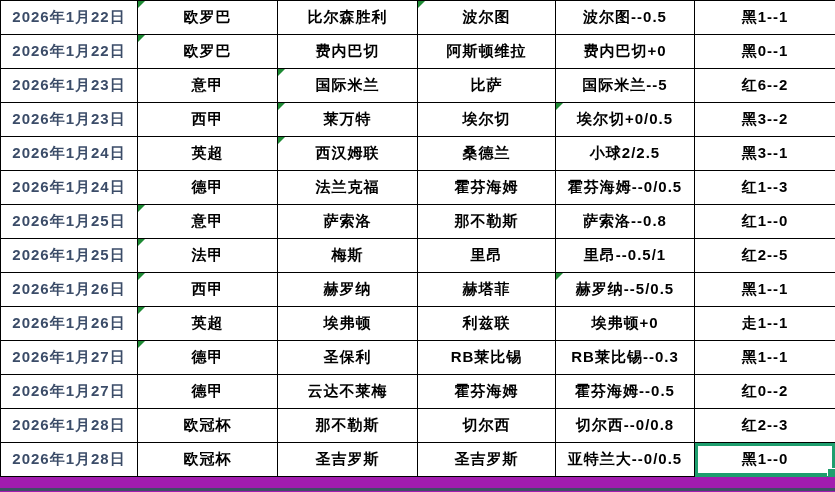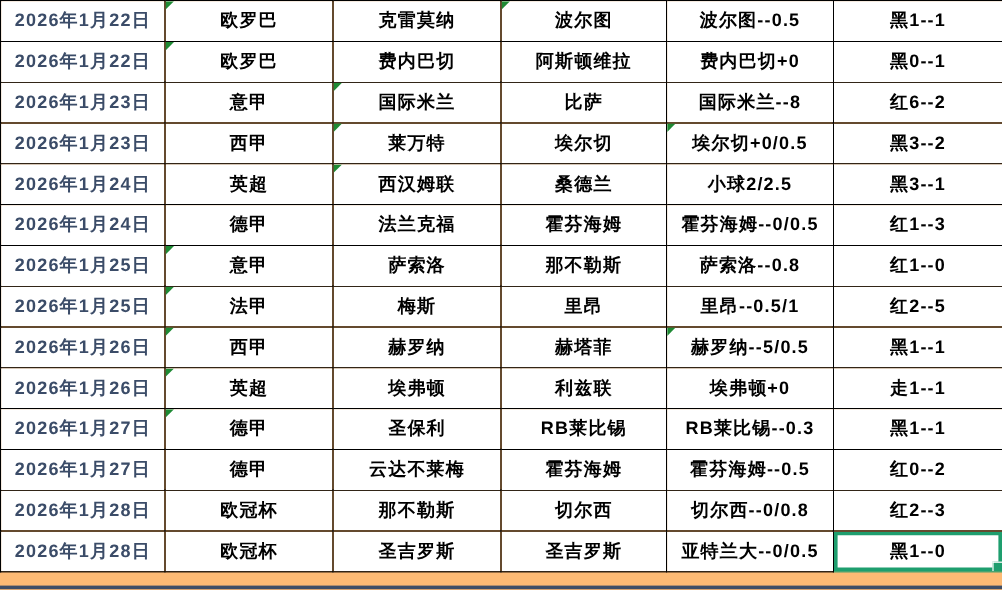"2026年1月22日" .screen { background: #fdba74 -> #a21caf }
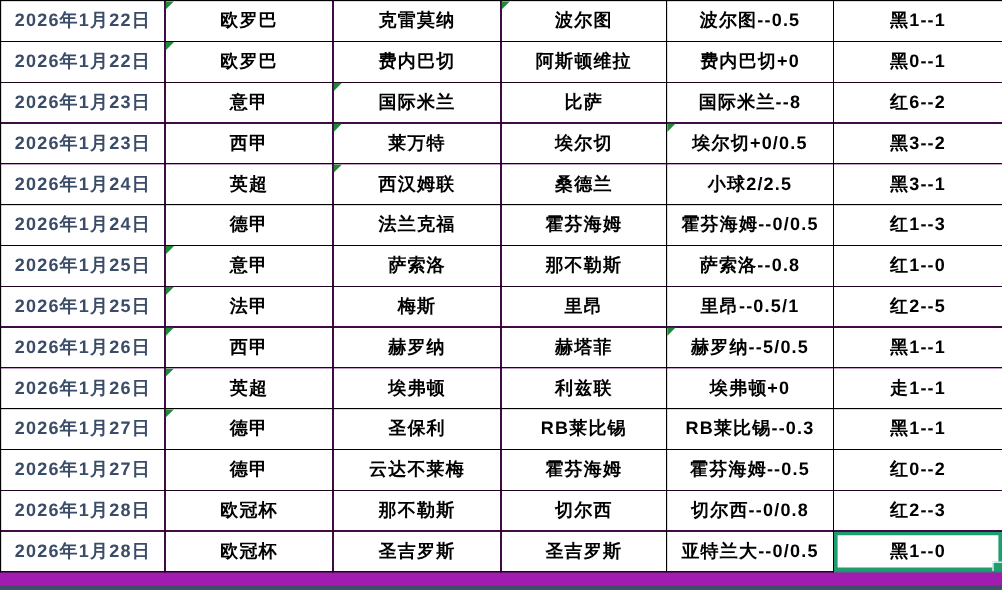"克雷莫纳" span { text: 克雷莫纳 -> 比尔森胜利 }
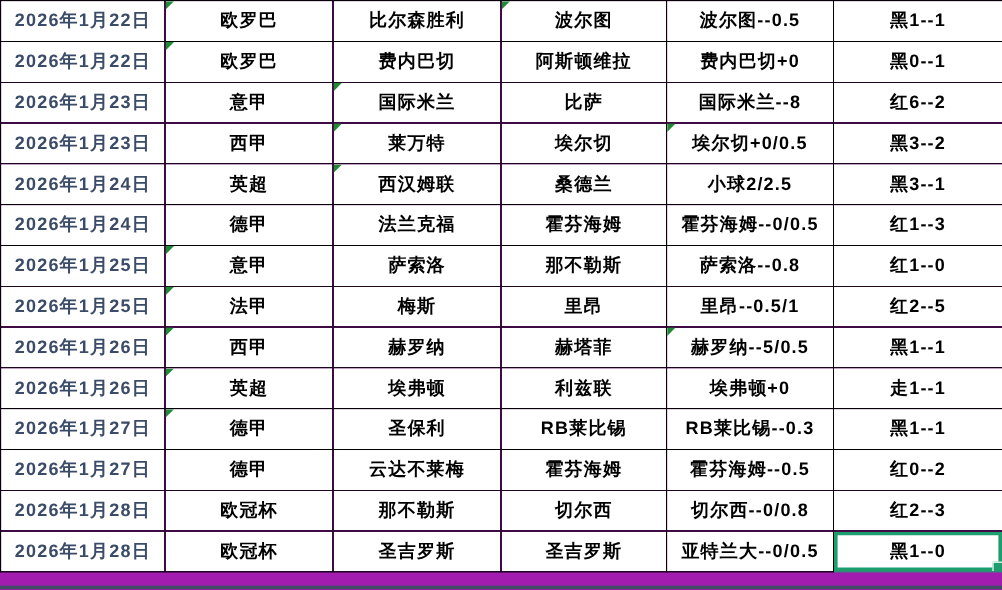"国际米兰--8" span { text: --8 -> --5 }
